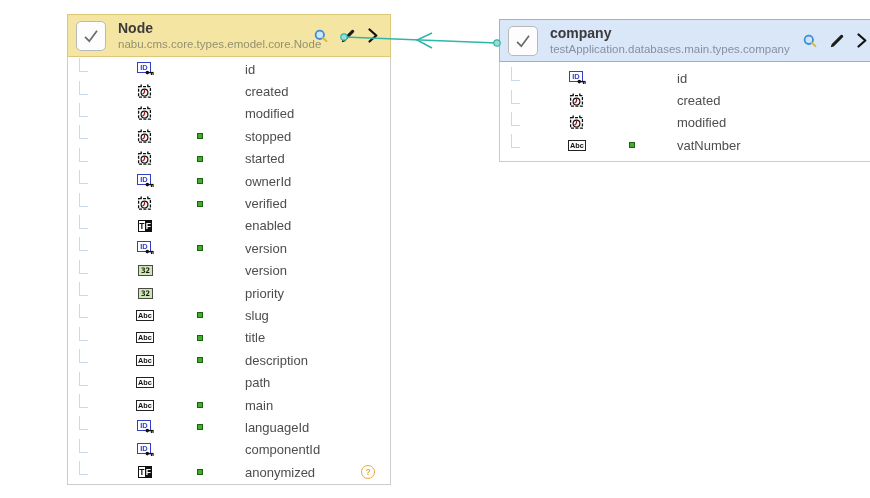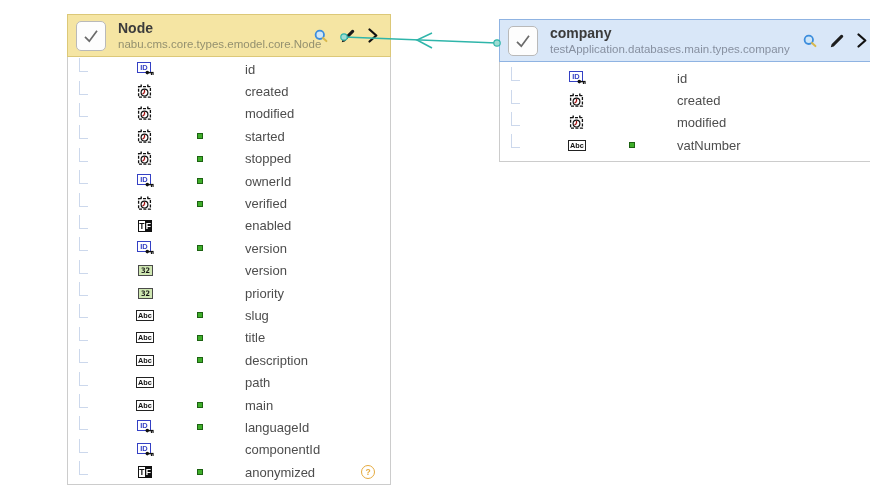"started" div.field-row { order: before "stopped" -> after "stopped" }
